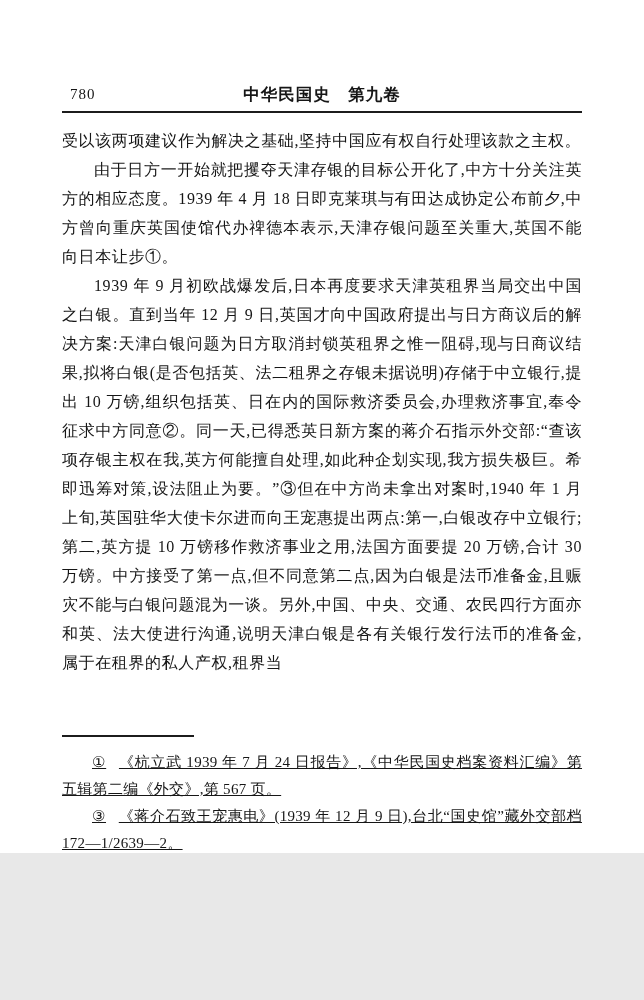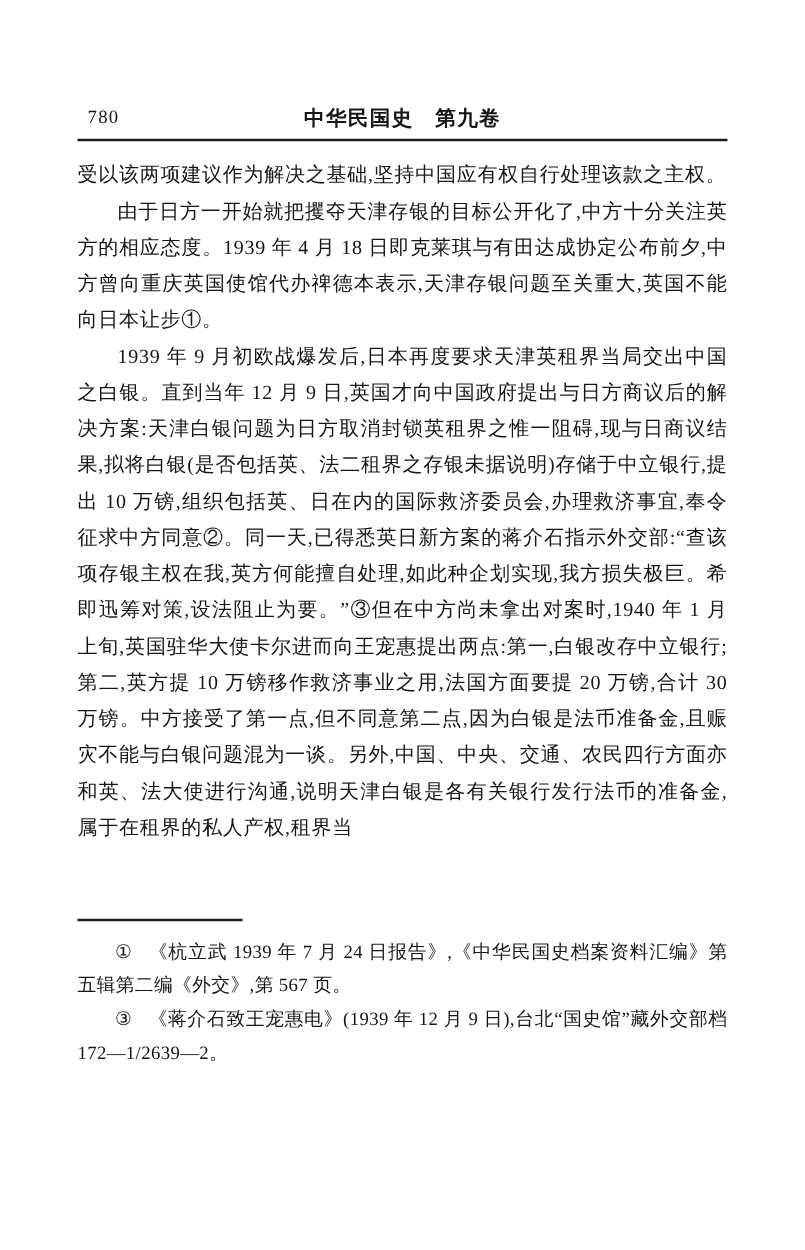"780" .page { height: 1000px -> 853px }
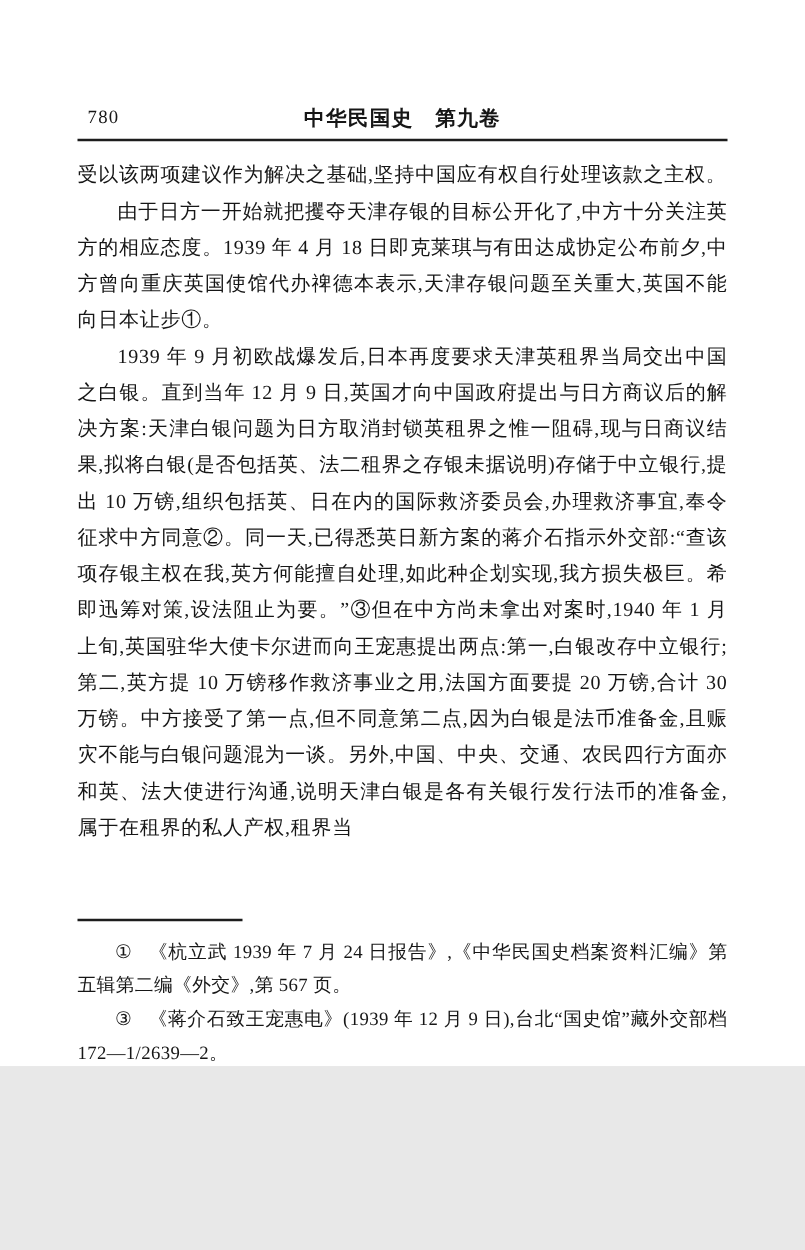"① 《杭立武 1939 年 7" .footnotes p { text-decoration: none -> underline }
